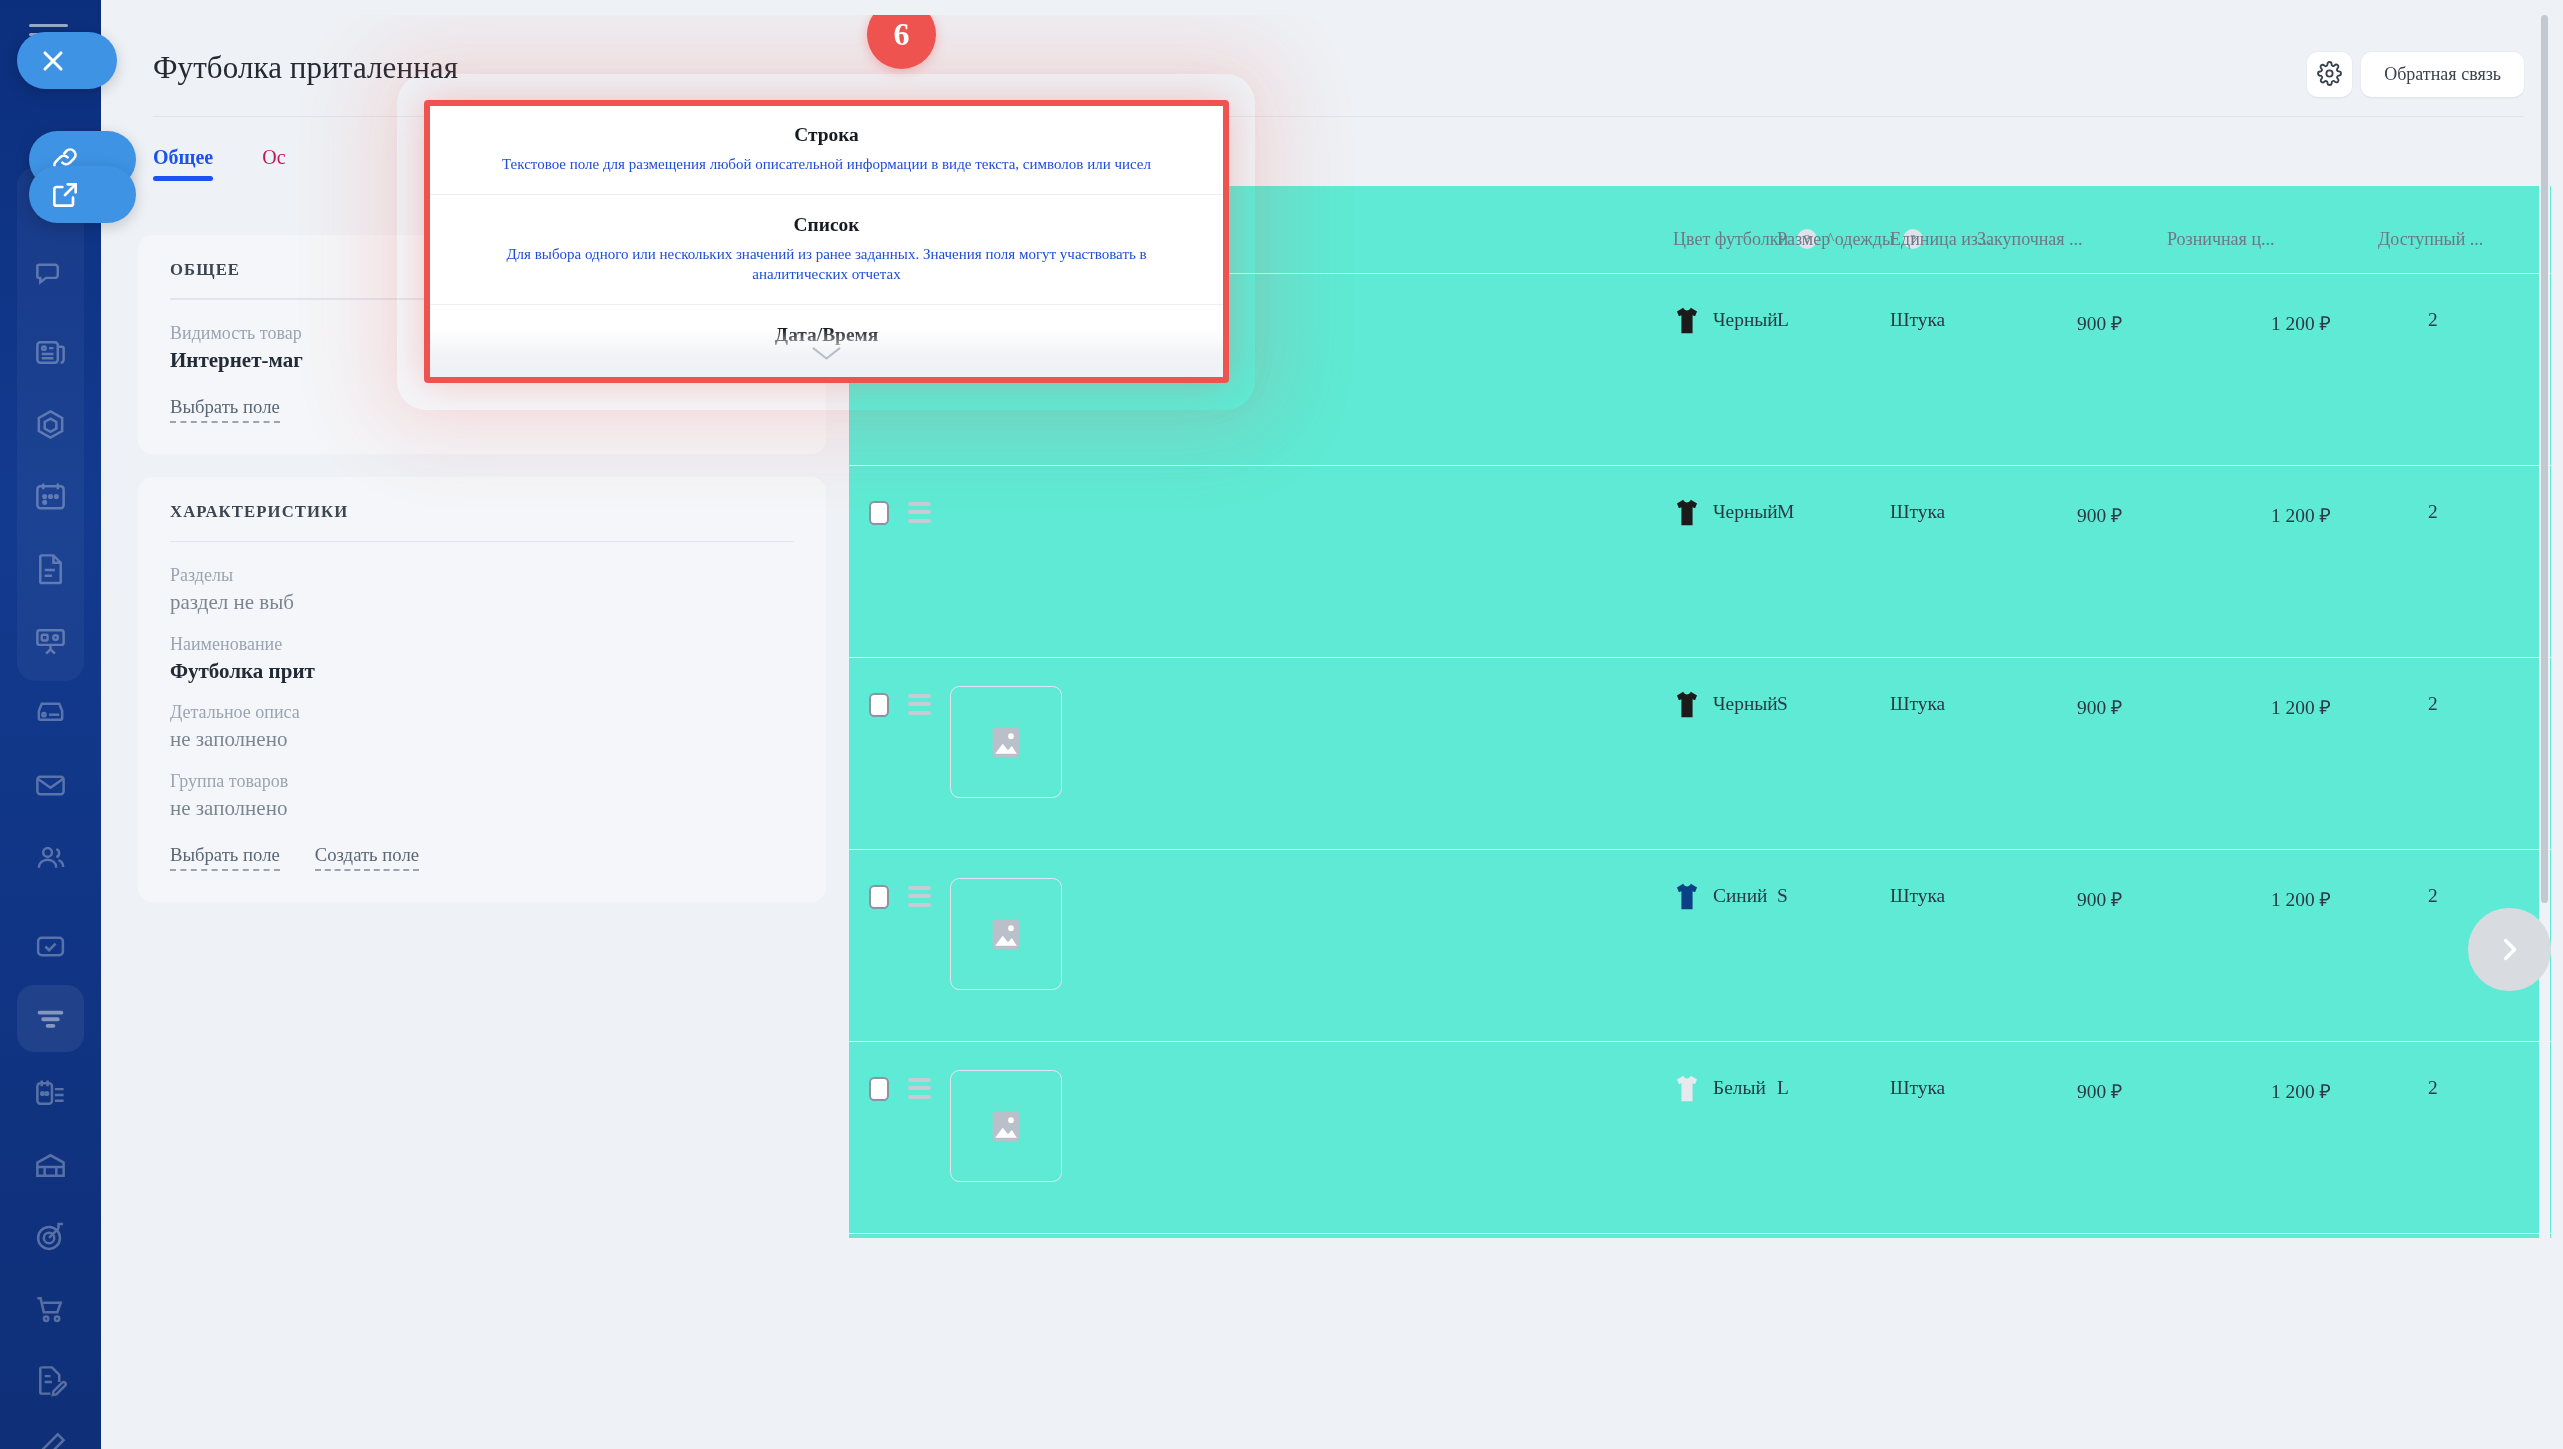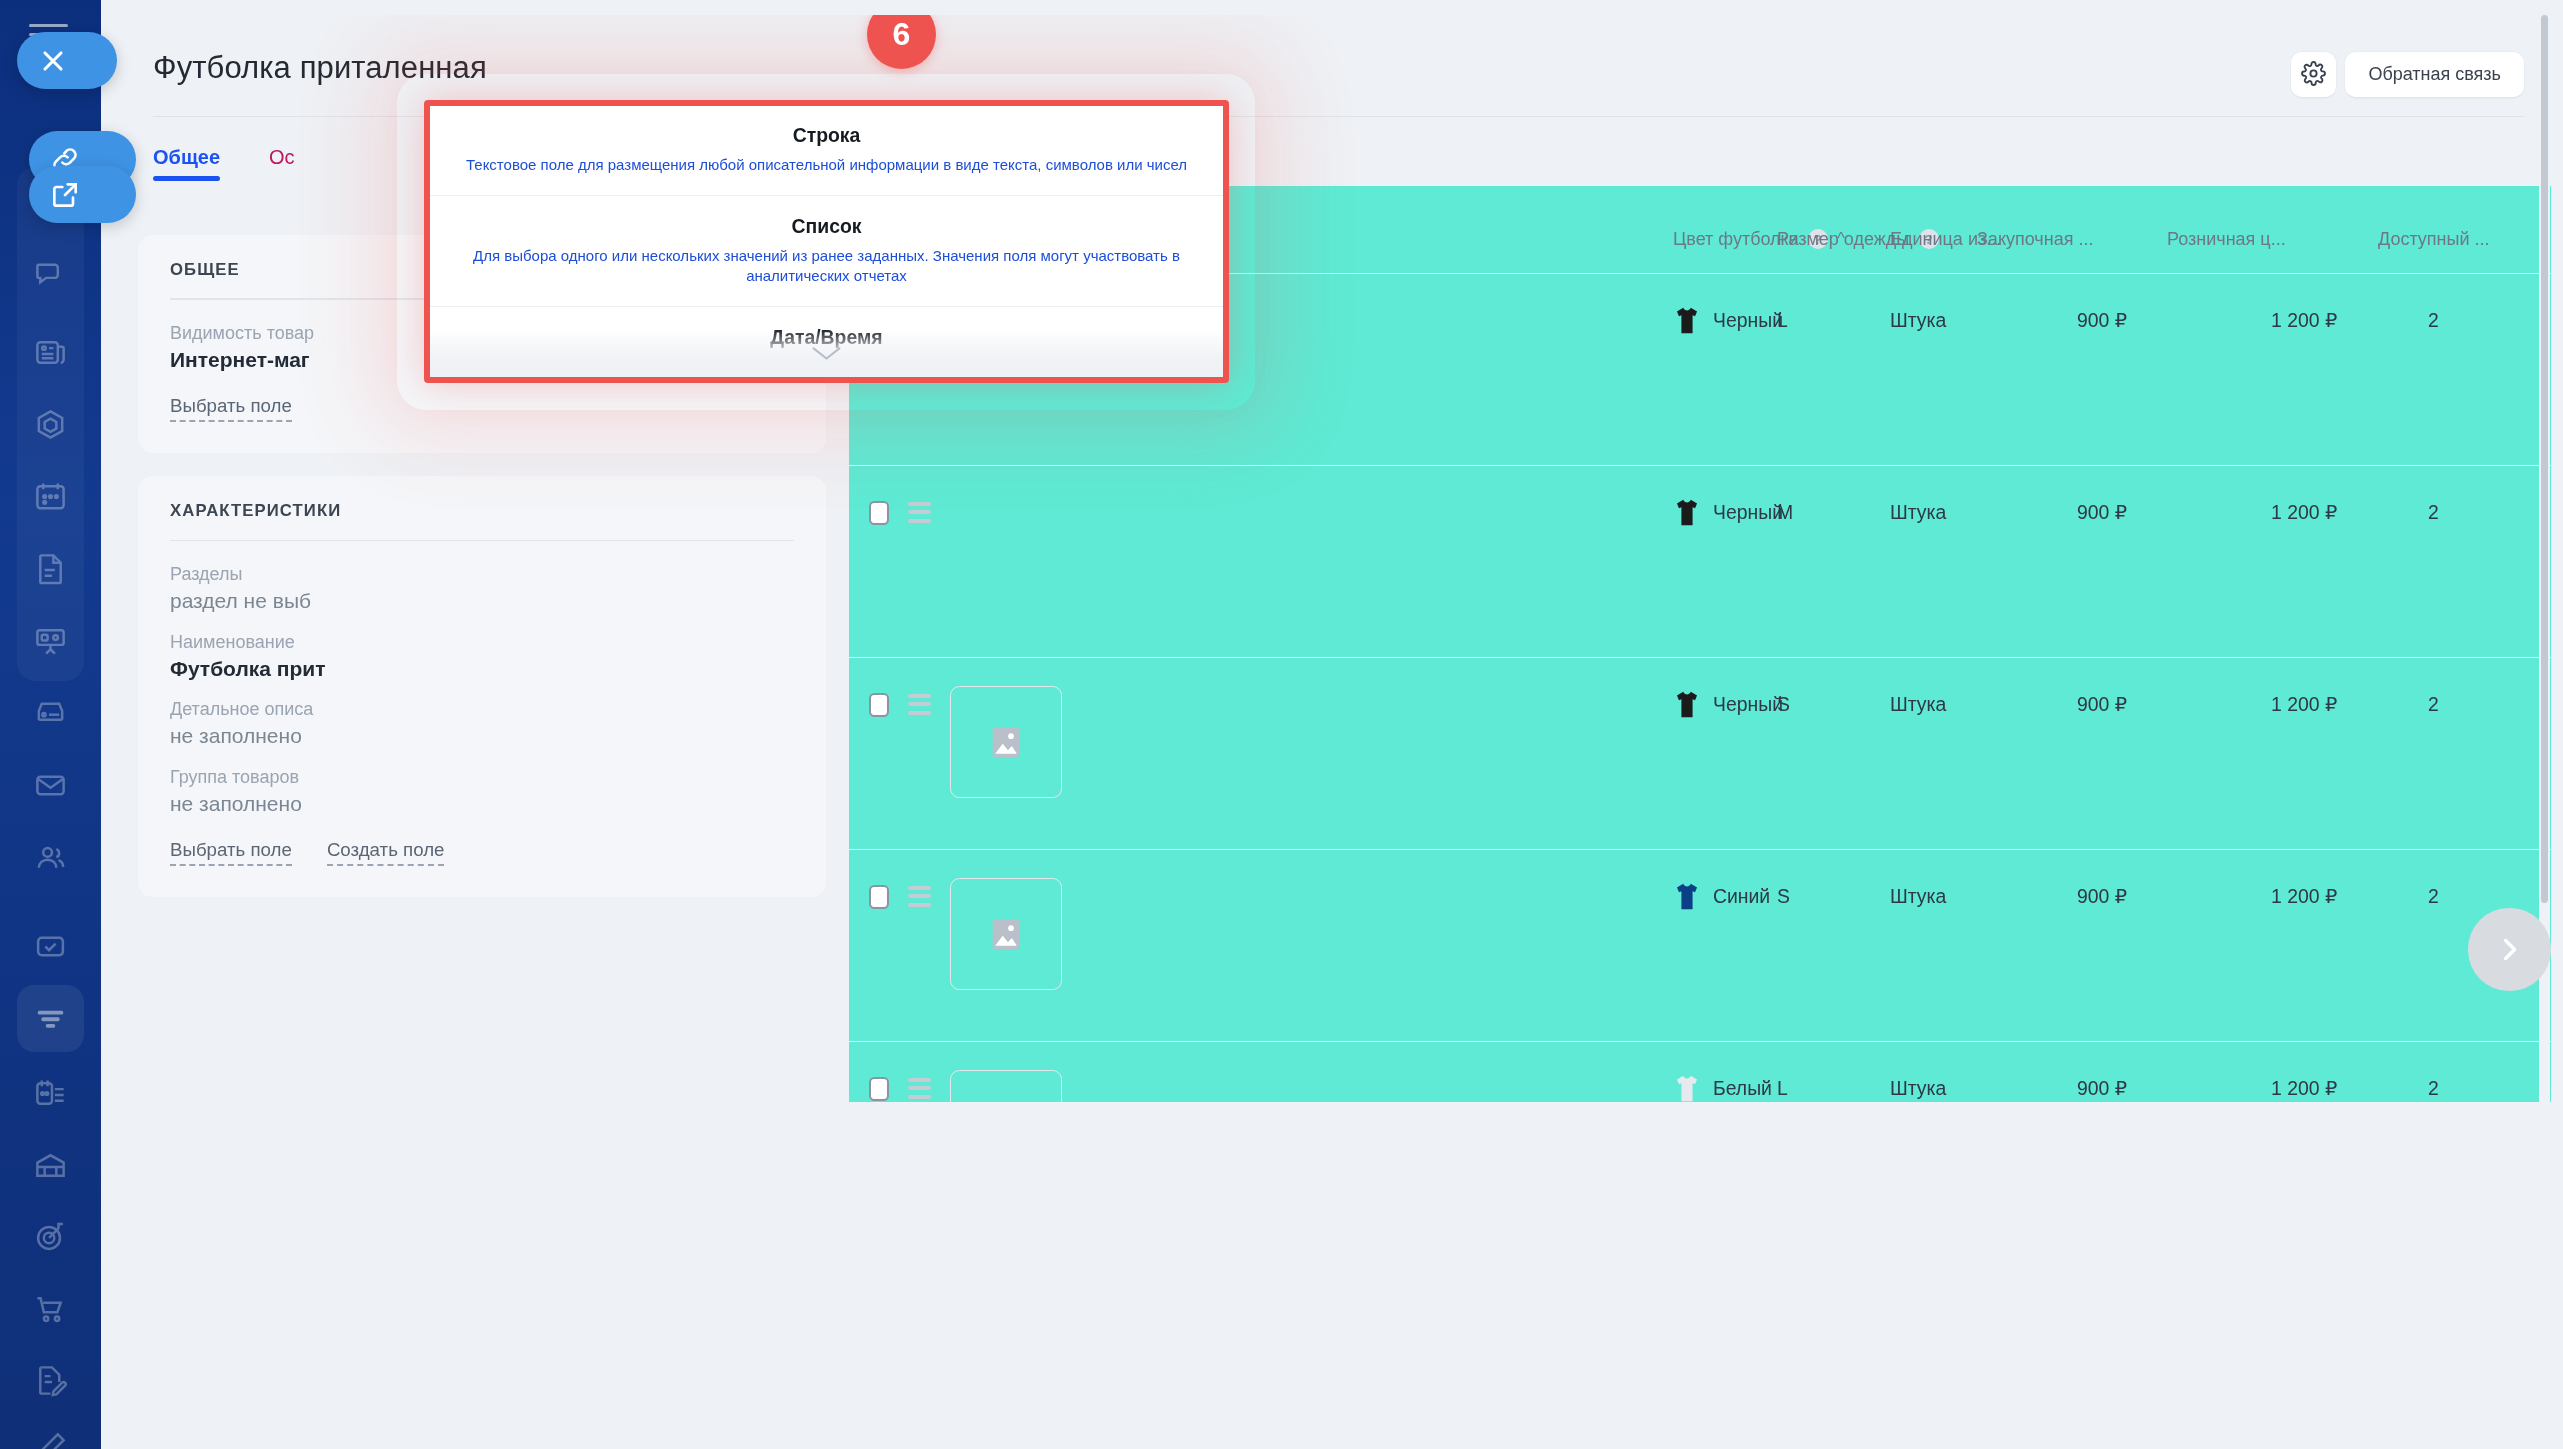"Футболка приталенная" #root { font-family: none -> Liberation Serif, serif; height: 1102px -> 1238px }
